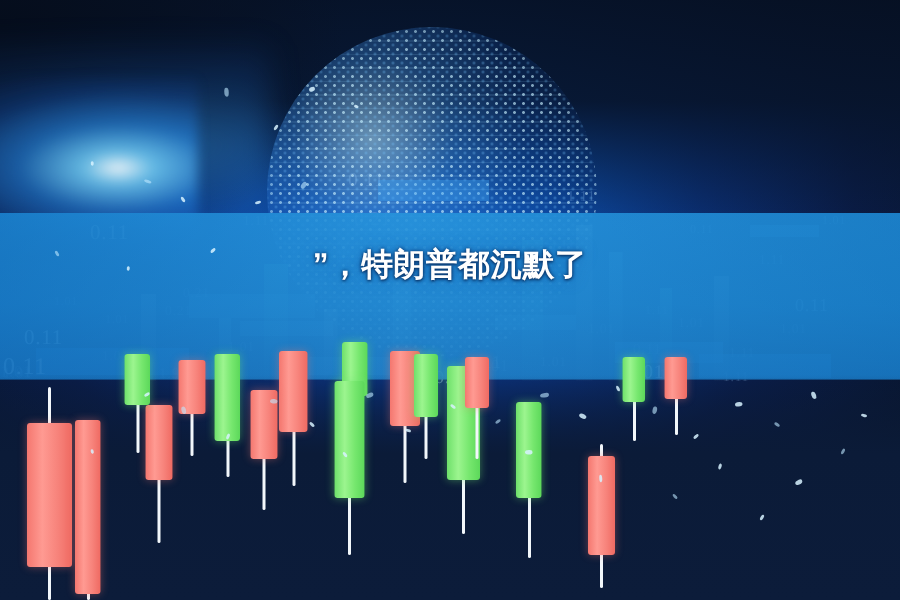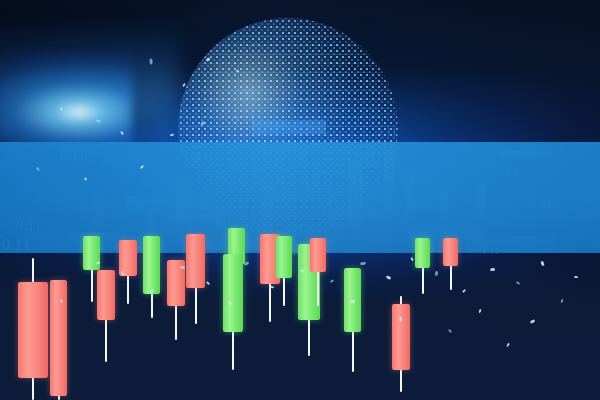"”，特朗普都沉默了" span.l2 { html: none -> <span>”，特朗普都沉默了</span> }
